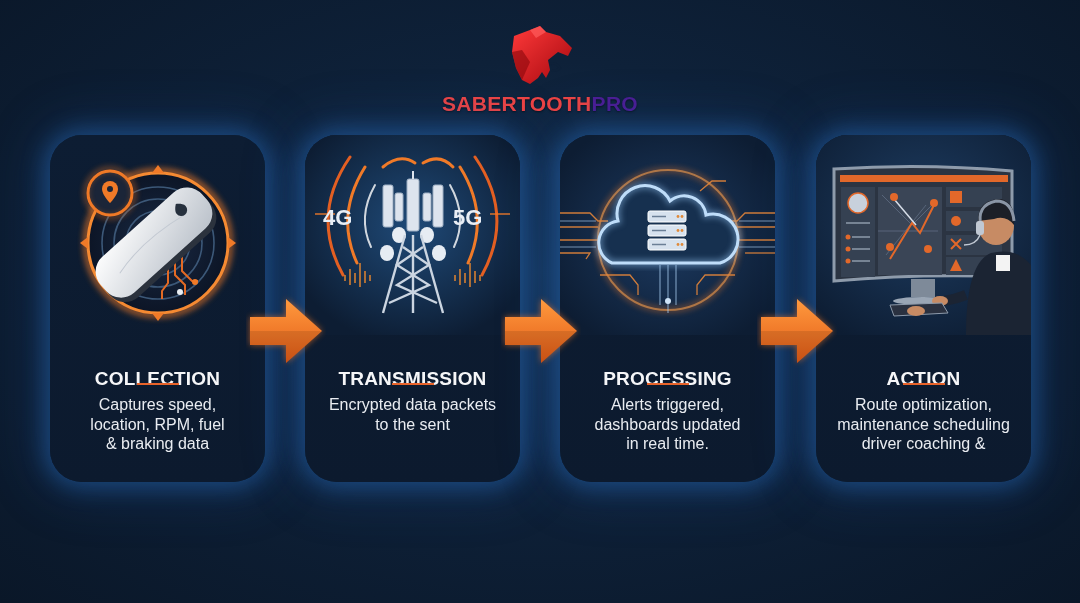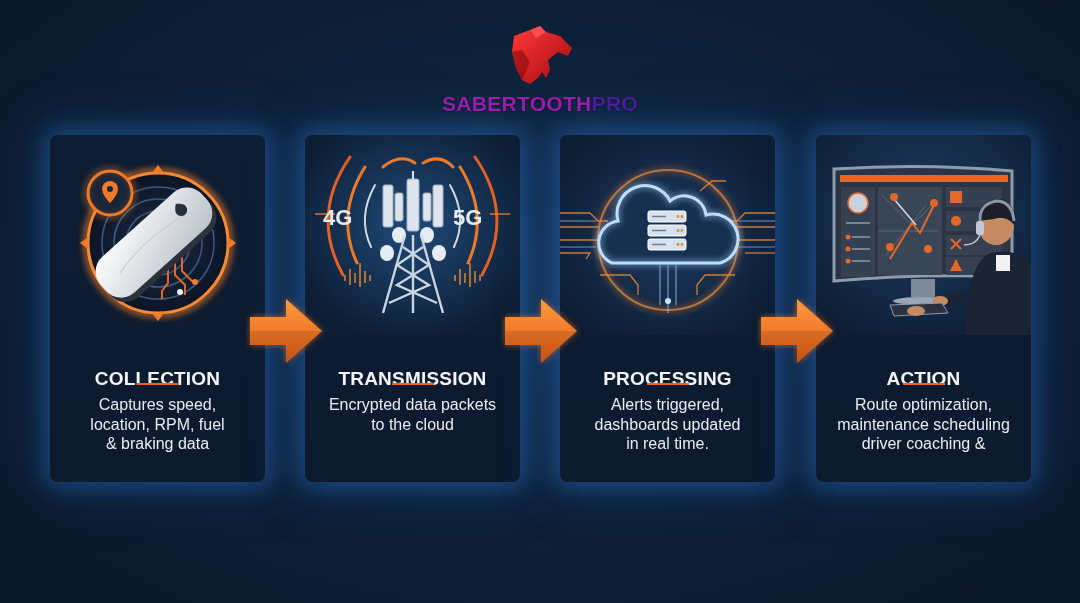"SABERTOOTH" .logo-text .a { color: #a21caf -> #ef4444 }
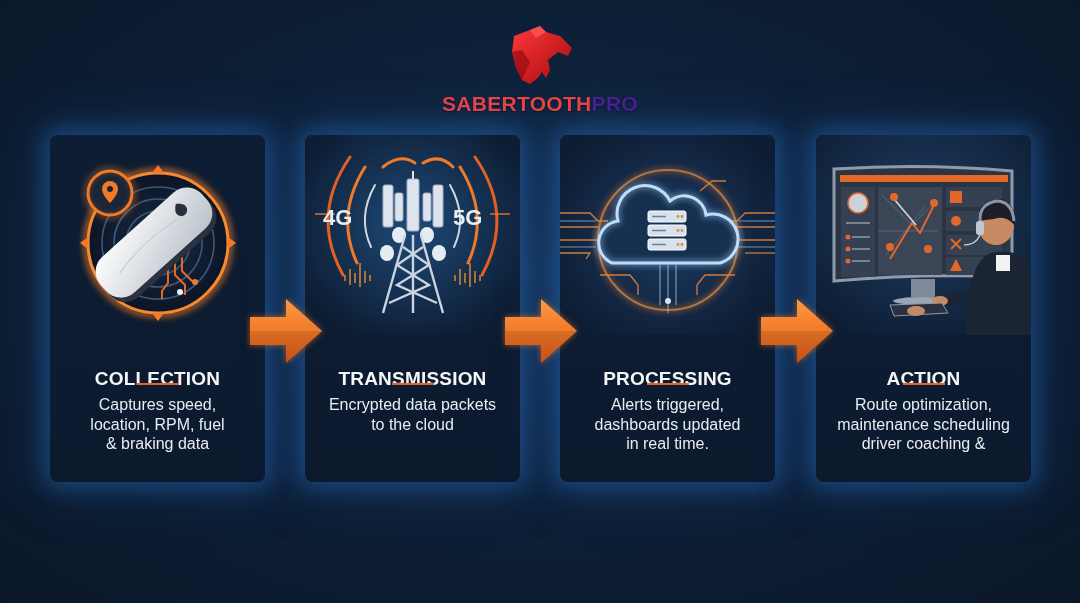"4G" .card { border-radius: 8px -> 32px }
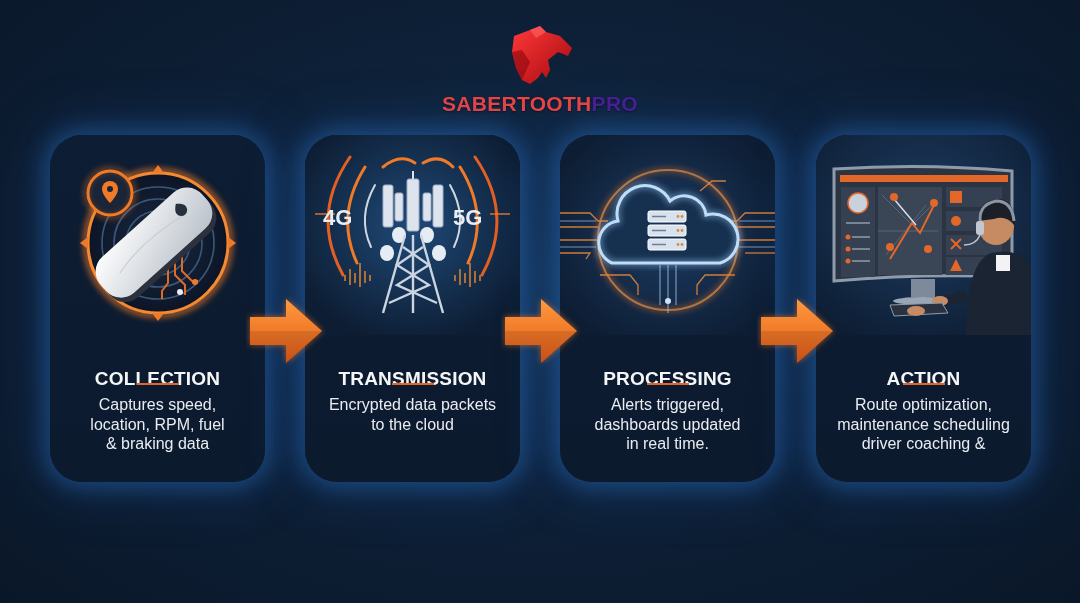"to the cloud" div { text: cloud -> sent }
